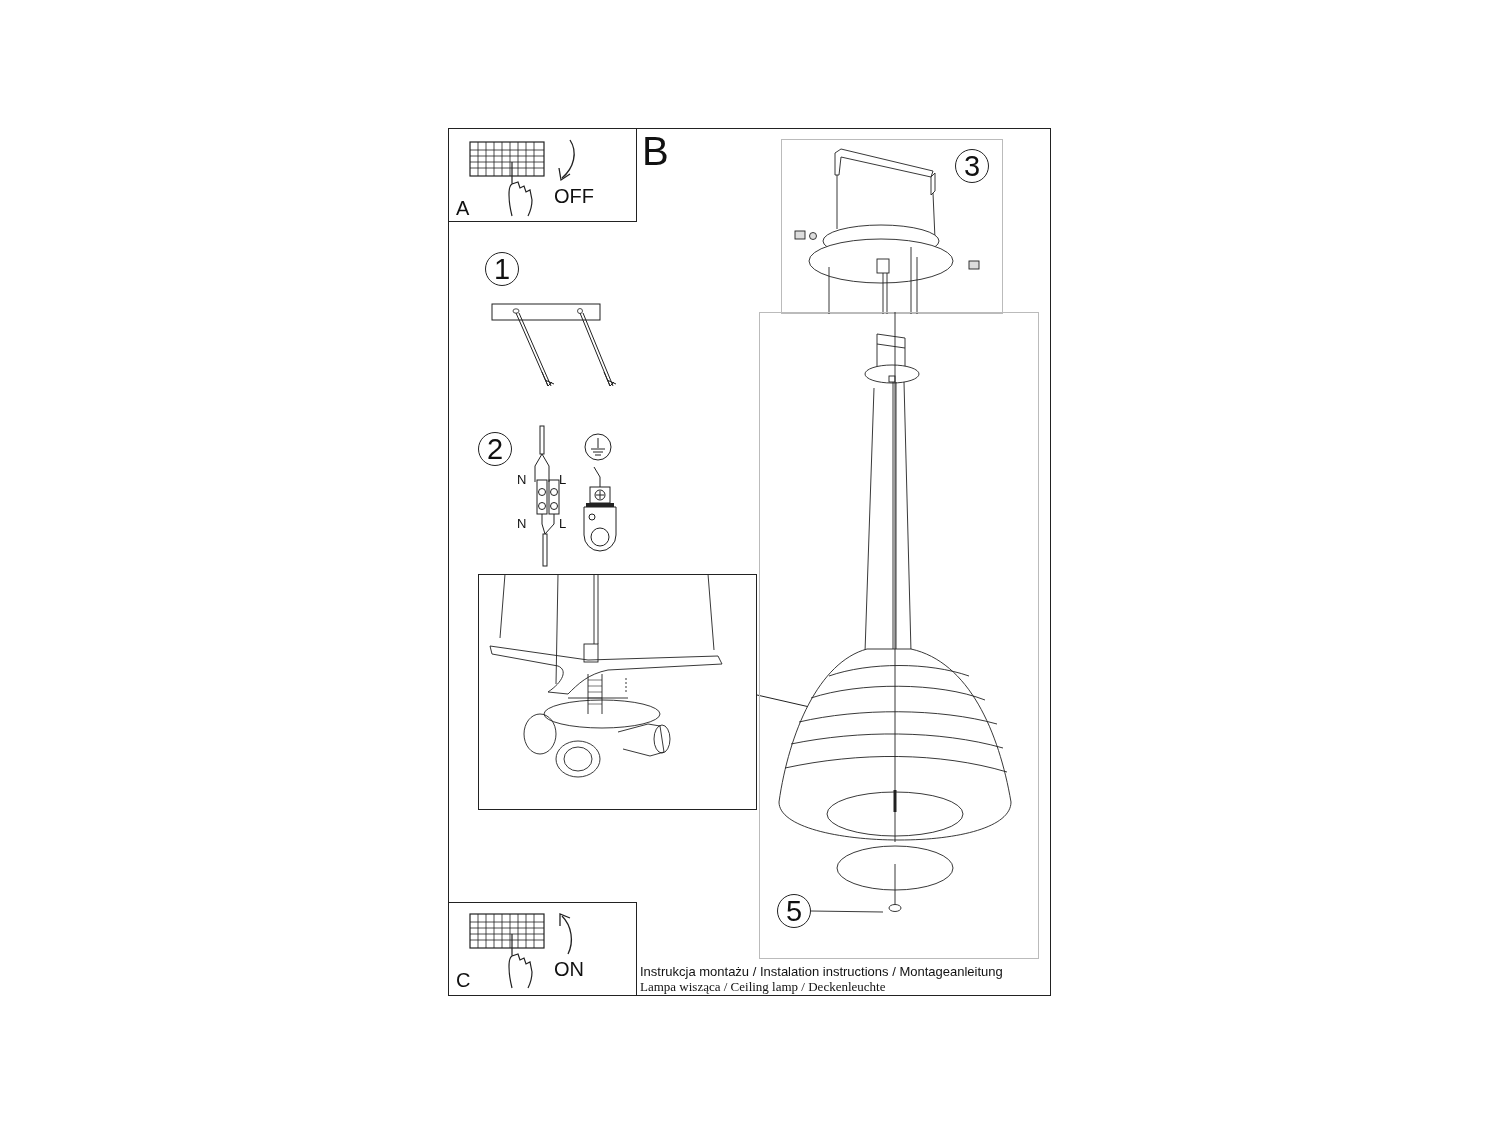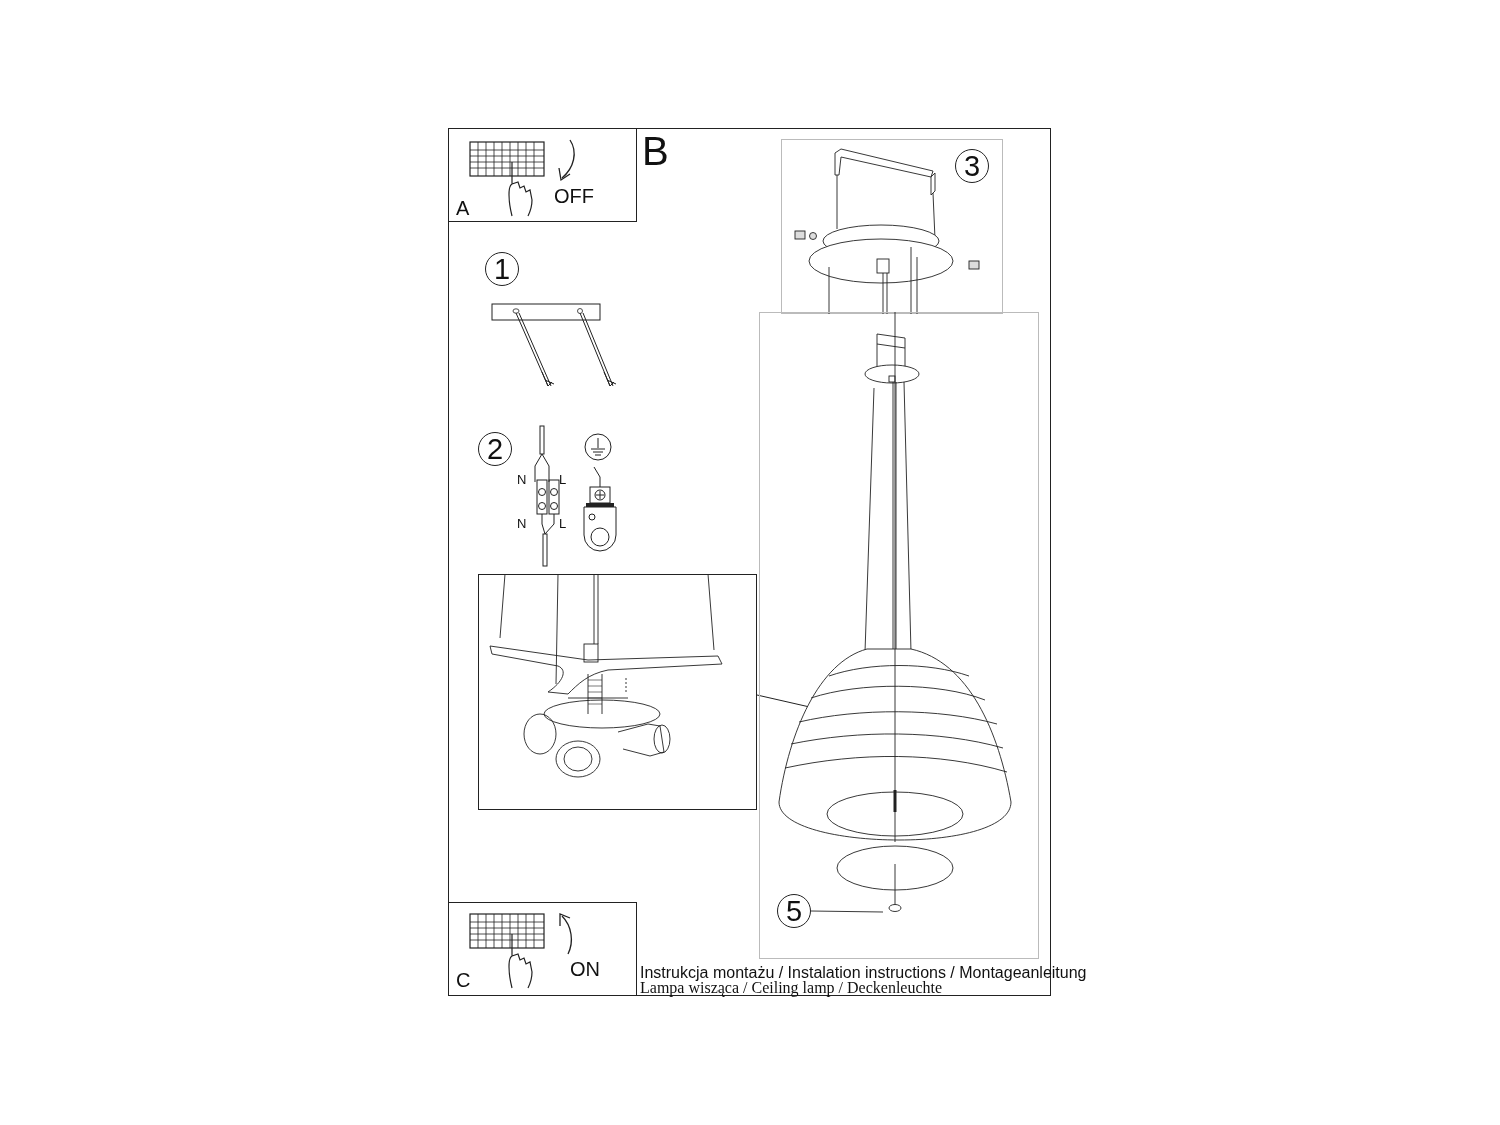"ON" div.word { margin-left: 16px -> none }
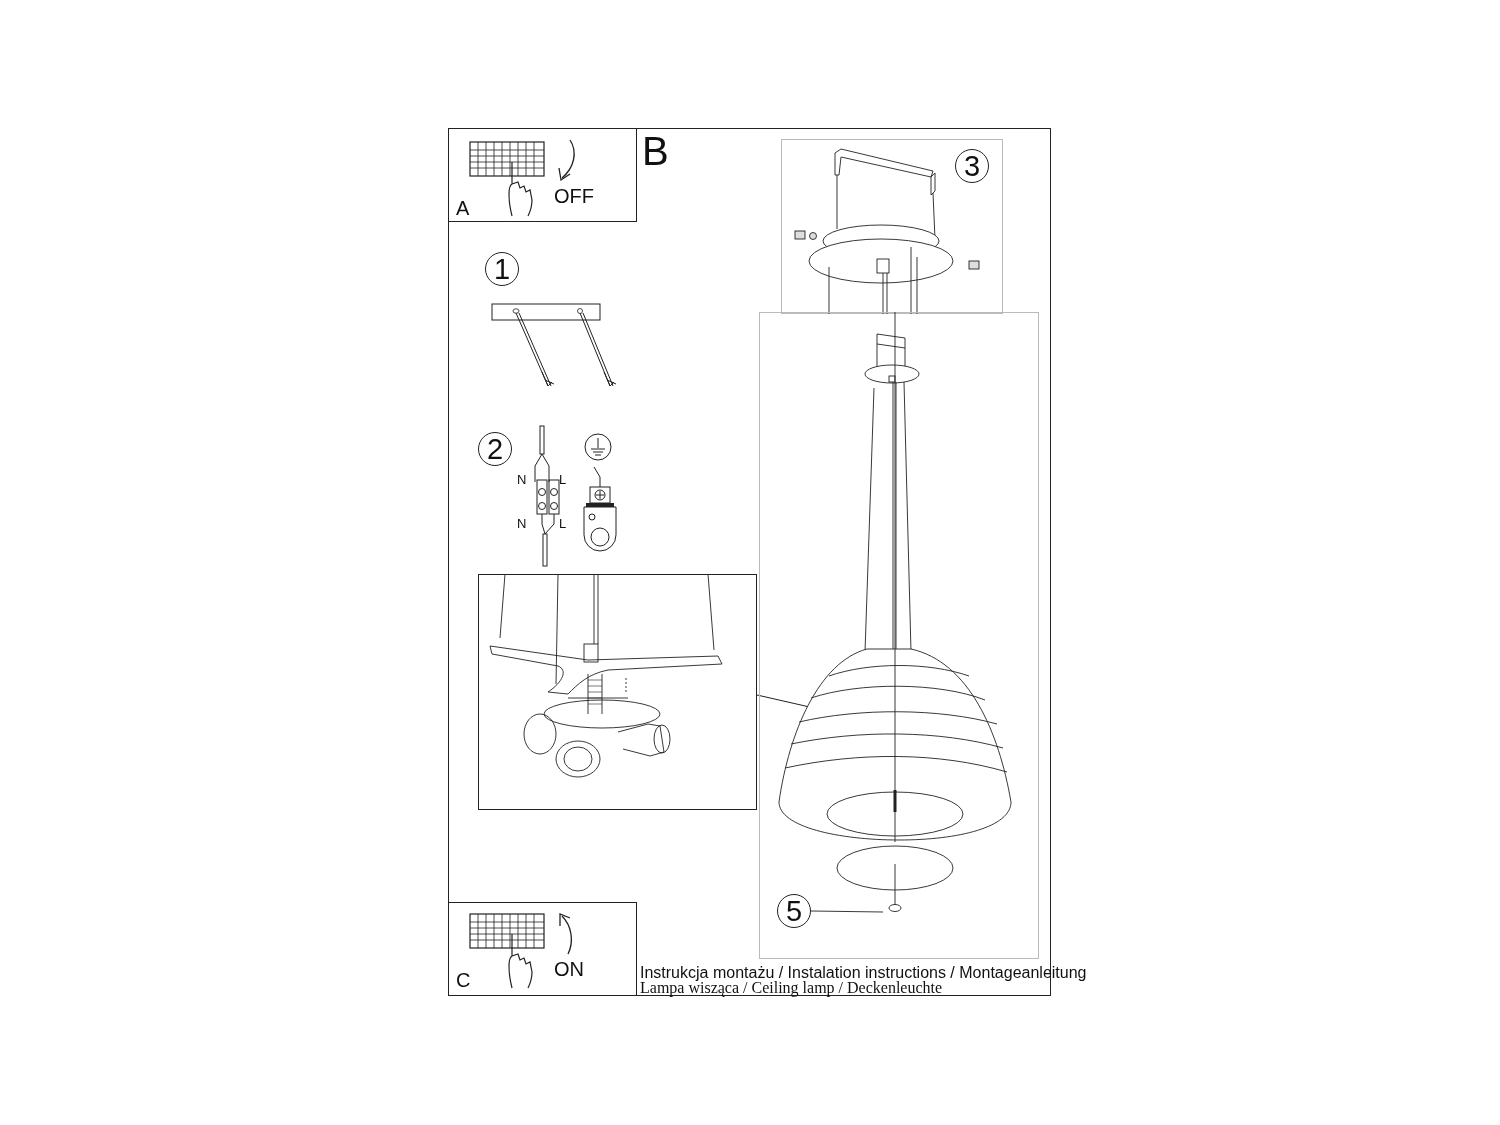"Instrukcja montażu / Instalation" .caption { font-size: 16px -> 13px }
